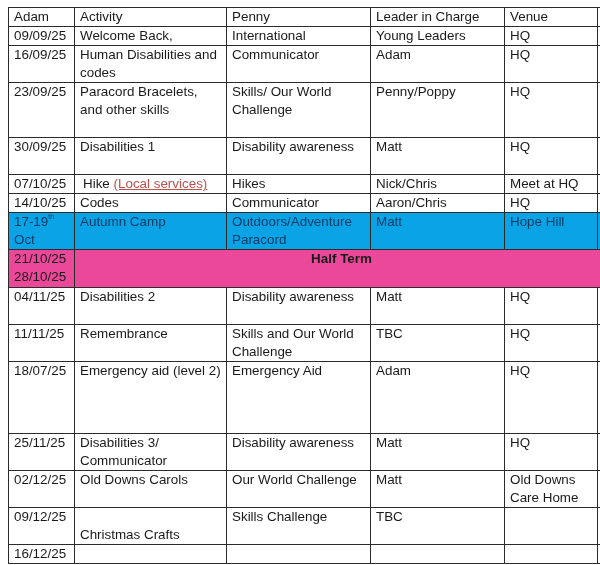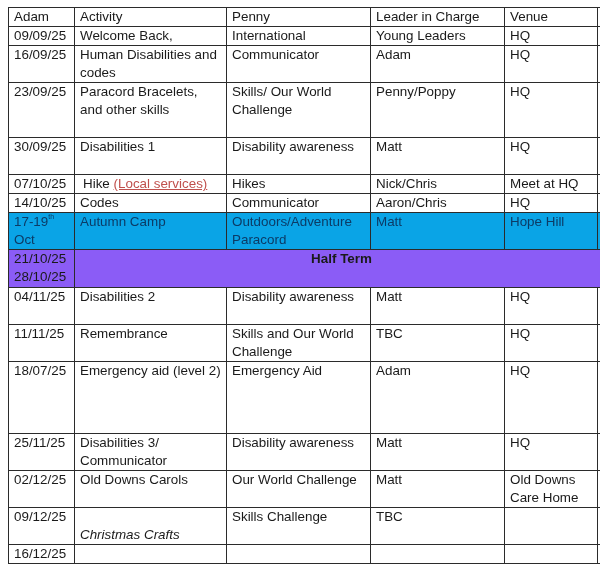"21/10/25" tr.half td { background: #8b5cf6 -> #ec4899 }
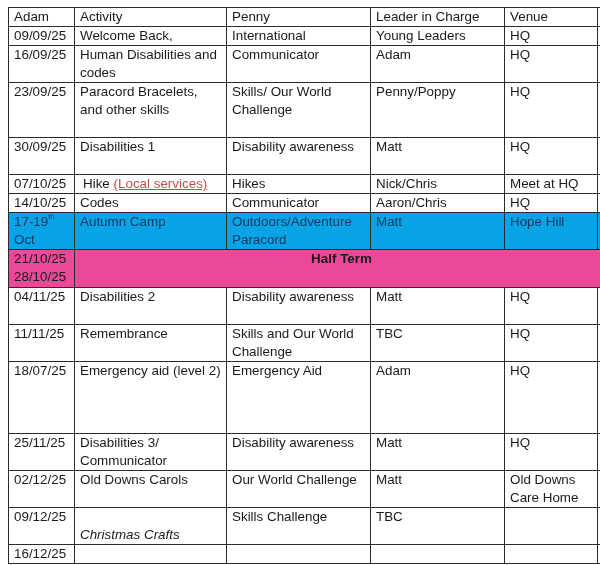"Christmas Crafts" td { font-style: italic -> none }
